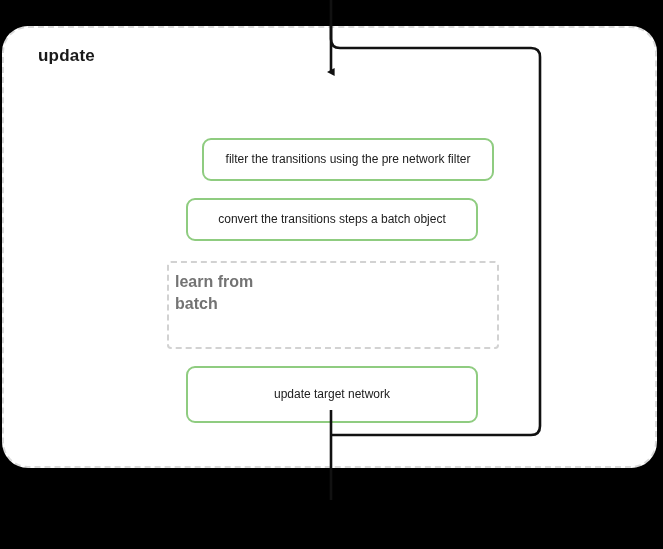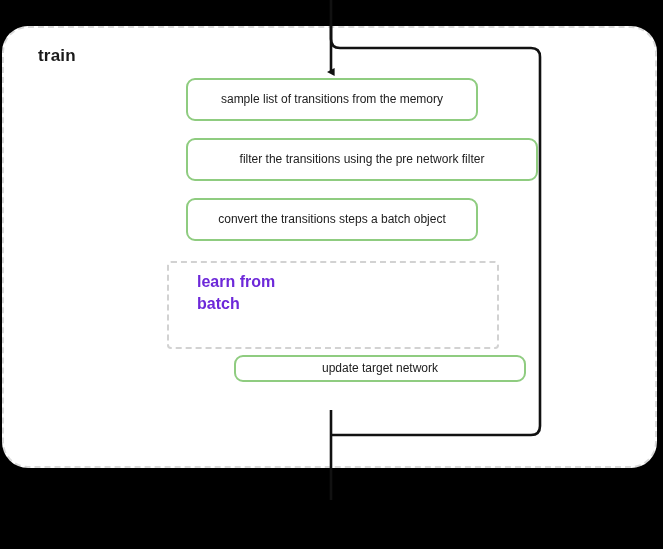"train" div { text: train -> update }
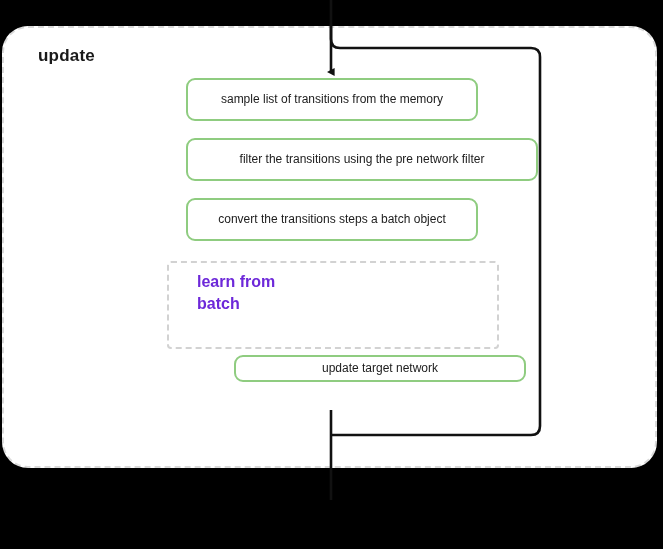"sample list of transitions from" div.proc-box { html: <div> <span>sample list of transitions from the memory</span> </div> -> none }
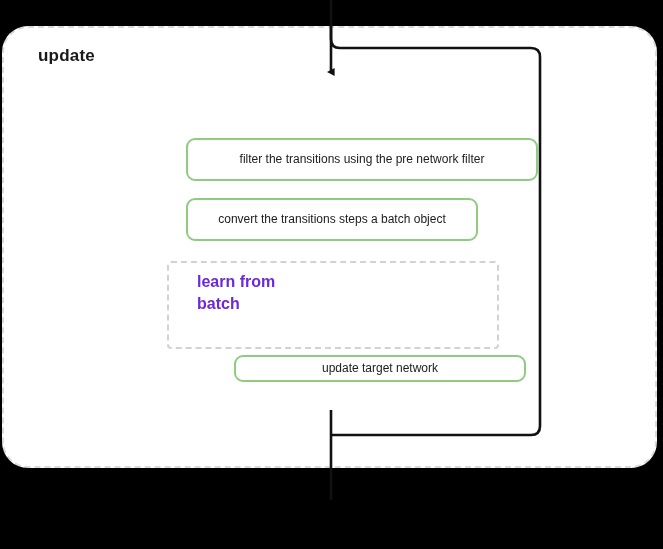"filter the transitions using the" #box-filter { left: 186px -> 202px; width: 352px -> 292px }
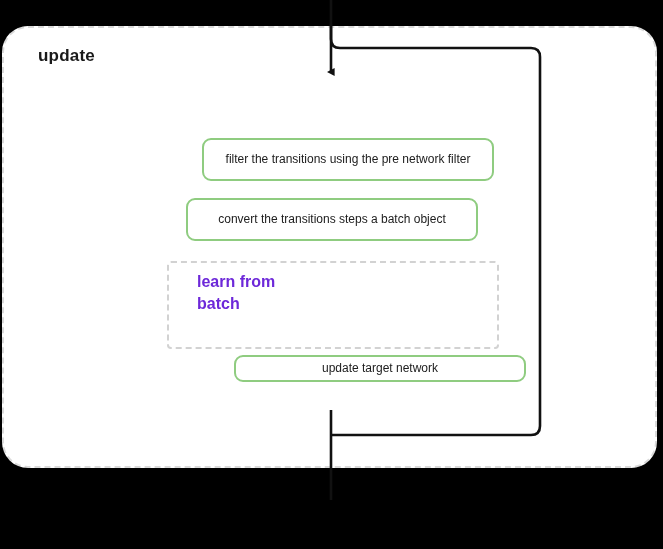"learn from batch" #box-learn .learn-label { color: #6d28d9 -> #737373; left: 28px -> 6px }
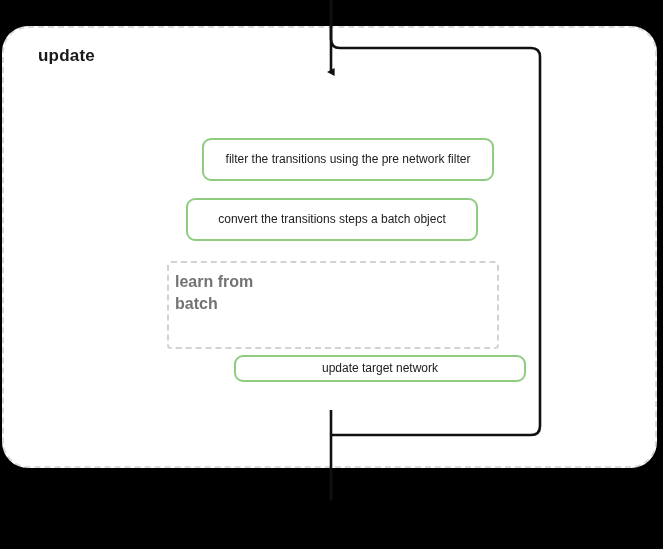"update target network" #box-update { height: 27px -> 57px; margin-left: 48px -> none; top: 355px -> 366px }
